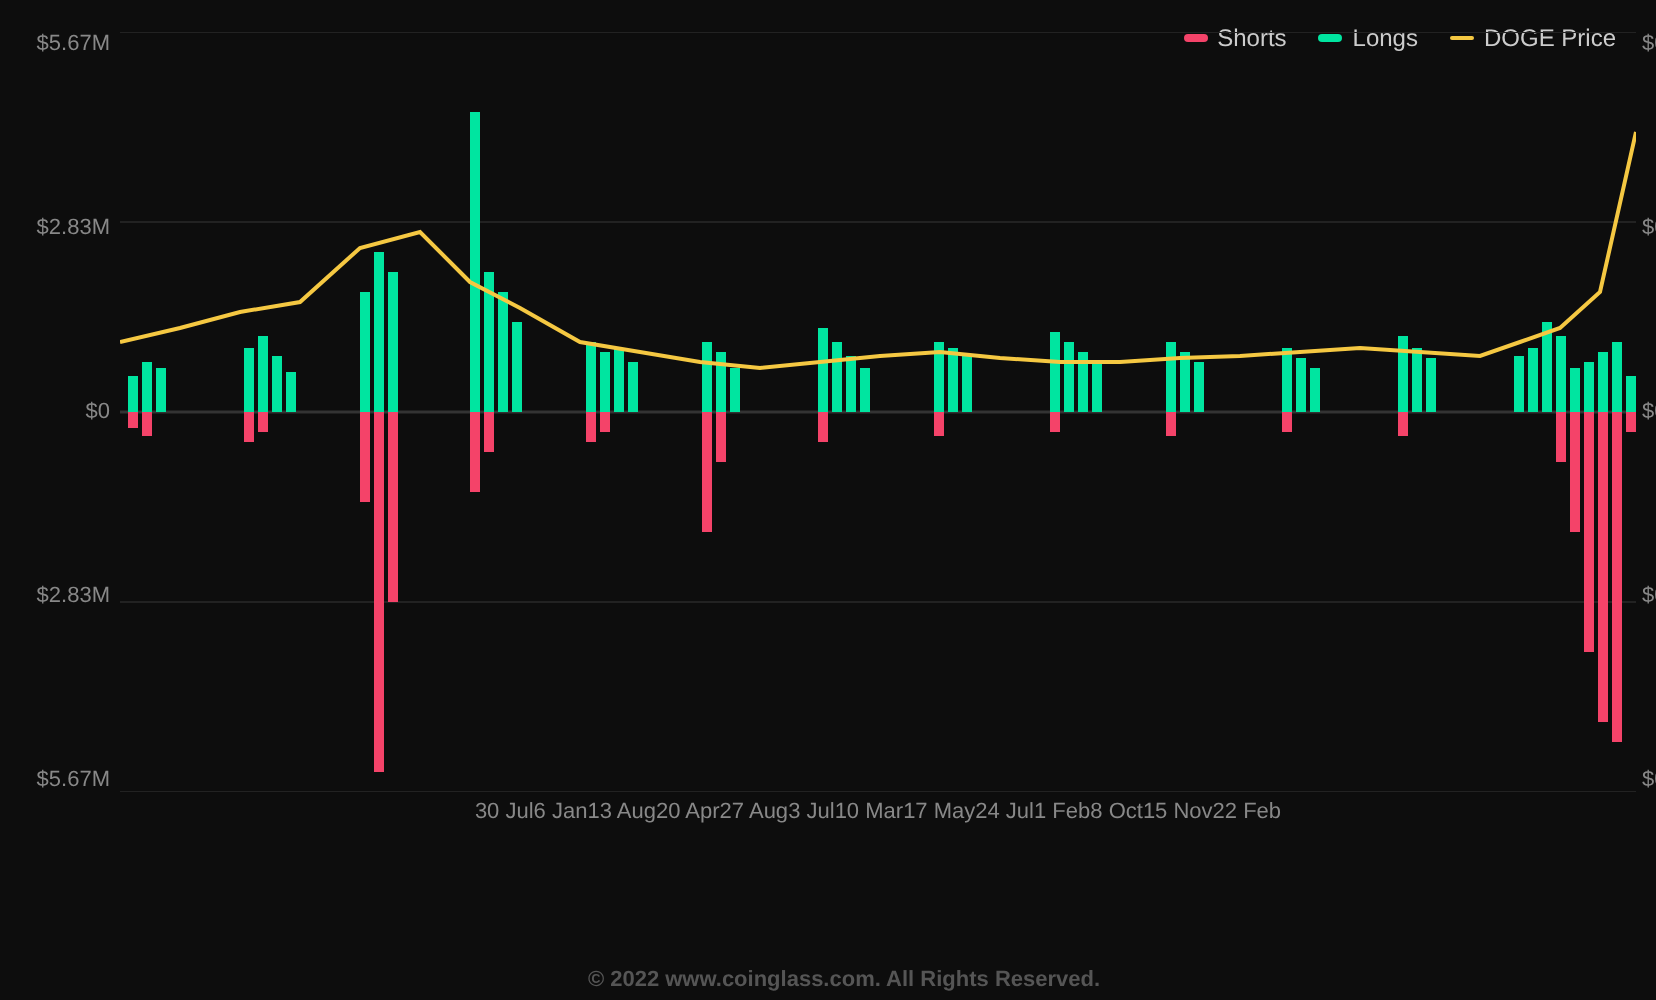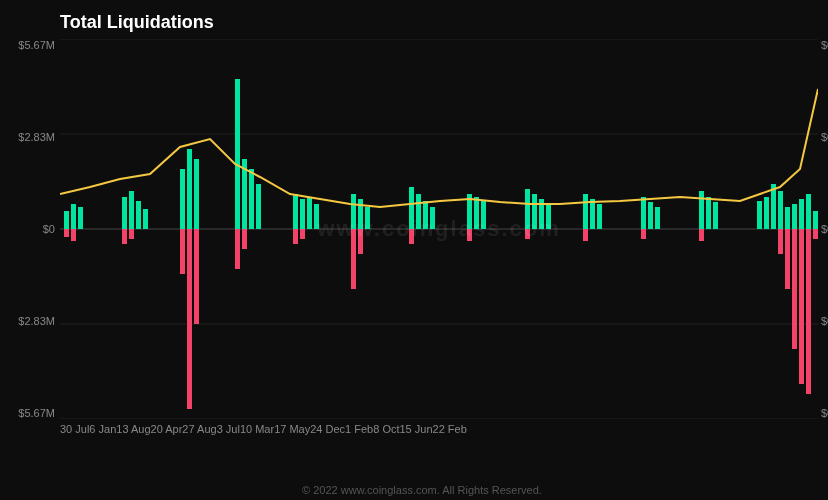"Total Liquidations" div.chart-title { html: <div>Total Liquidations</div> -> none }
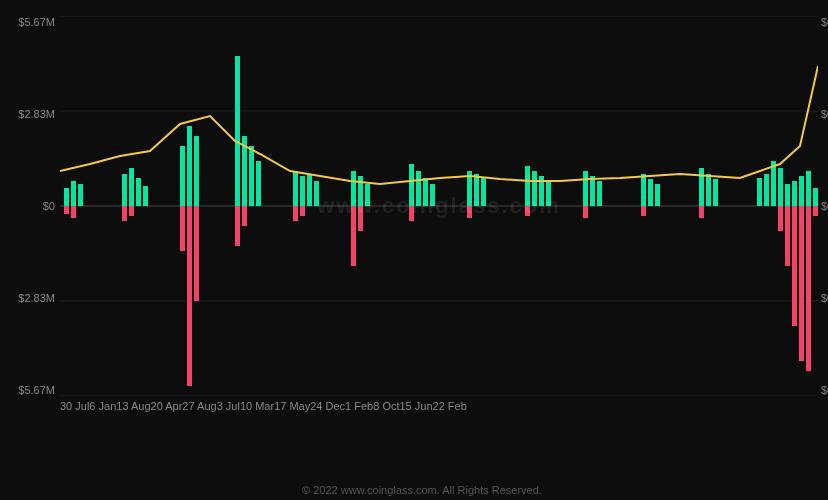"Shorts" div.legend { html: none -> <div> <div> <div></div> <span>Shorts</span> </div> <div> <div></div> <span>Longs</span> </div> <div> <div></div> <span>DOGE Price</span> </div> </div> }
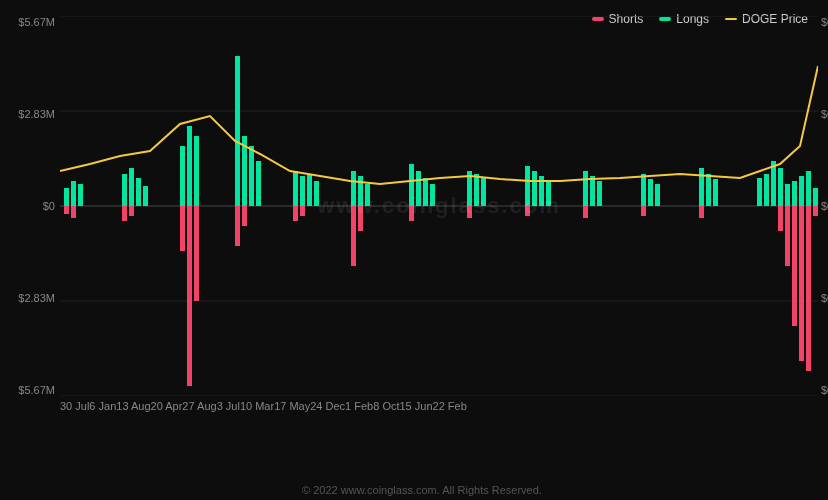"www.coinglass.com" div.watermark { html: <div>www.coinglass.com</div> -> none }
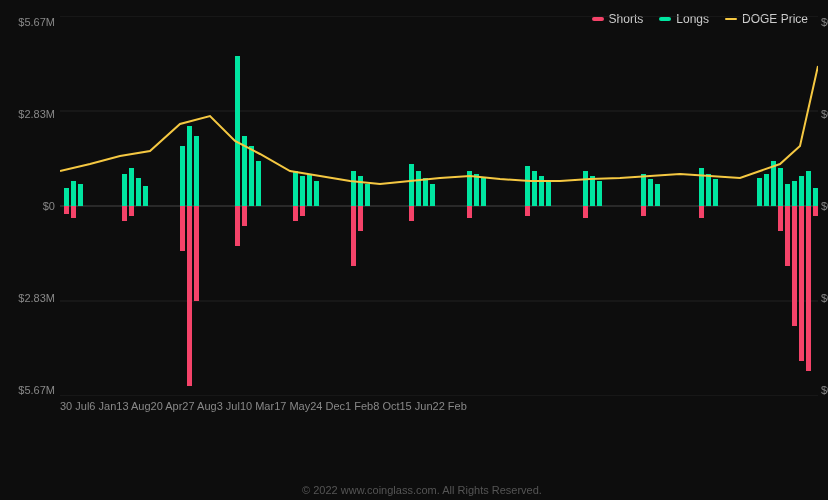"30 Jul" .x-axis { justify-content: flex-start -> center }
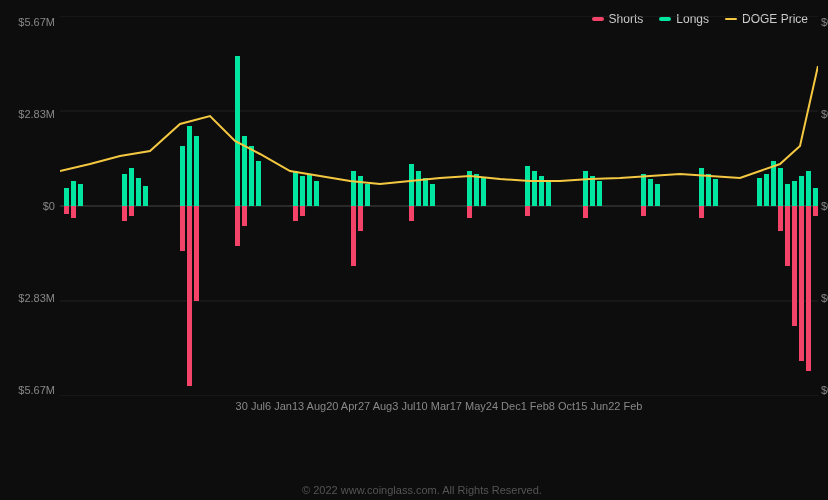"24 Dec" span { text: Dec -> Jul }
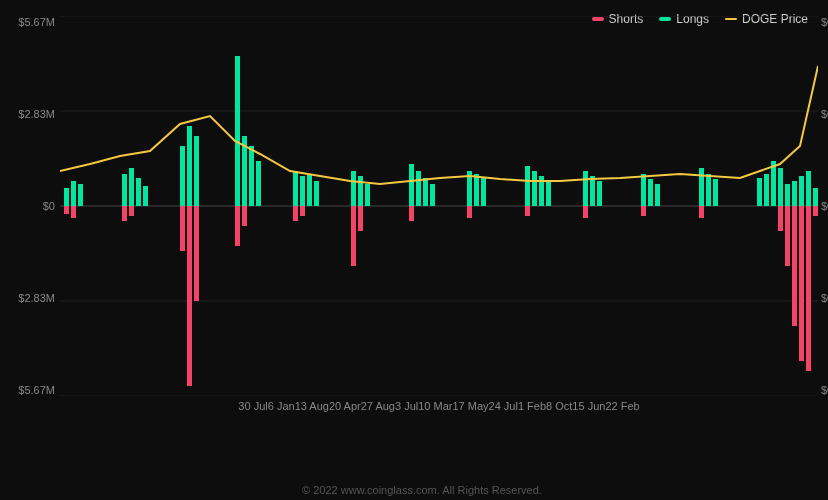"15 Jun" span { text: Jun -> Nov }
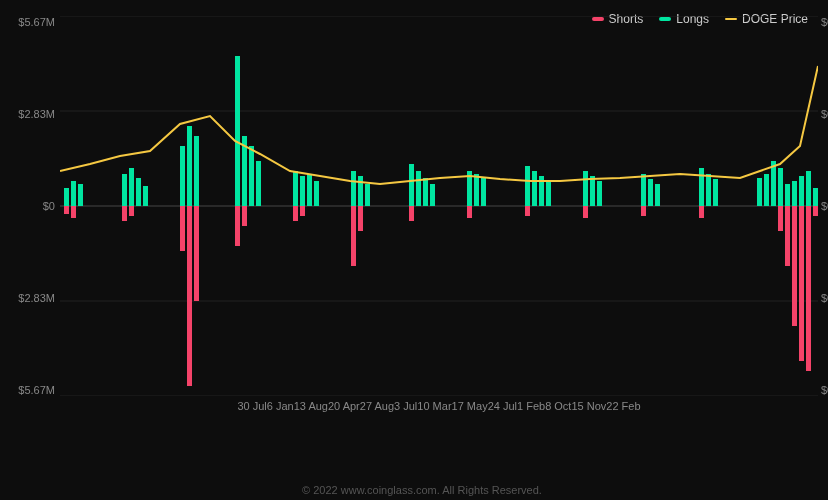"© 2022 www.coinglass.com. All Rights" .footer { font-weight: none -> bold }
